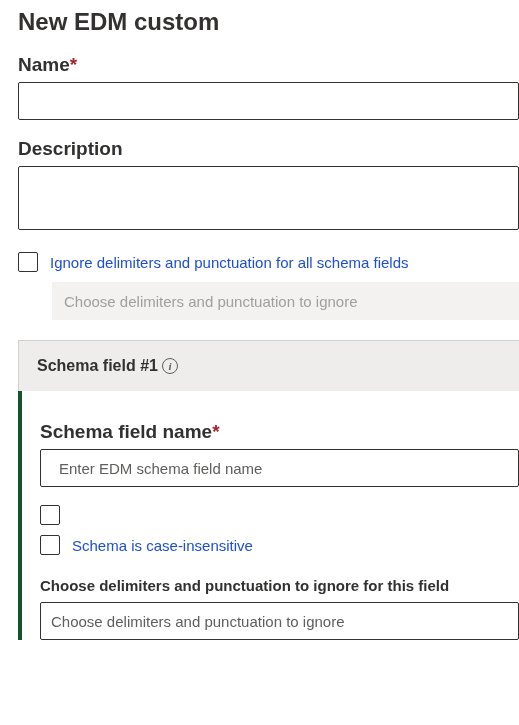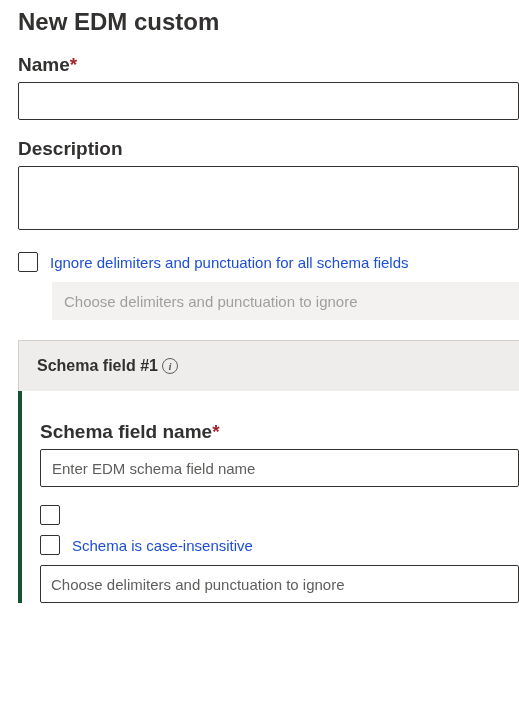"Enter EDM schema field name" .text-input, .textarea-input { padding: 8px 11px -> 8px 18px }
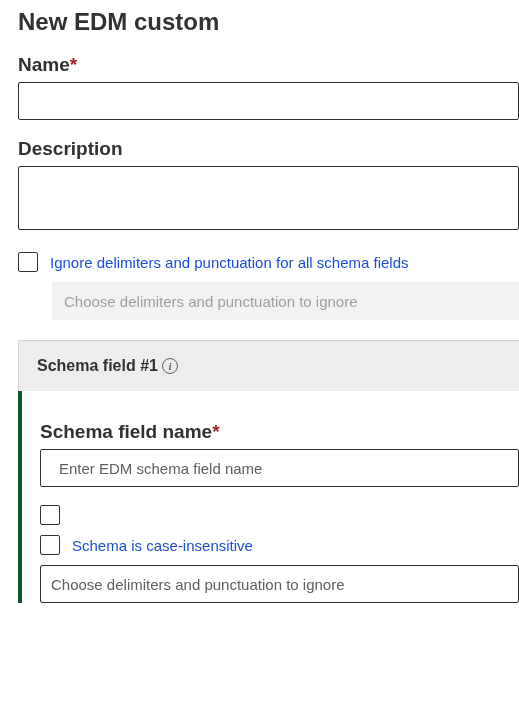"Choose delimiters and punctuation to ignore for" div.bold-label { html: none -> <div>Choose delimiters and punctuation to ignore for this field</div> }
